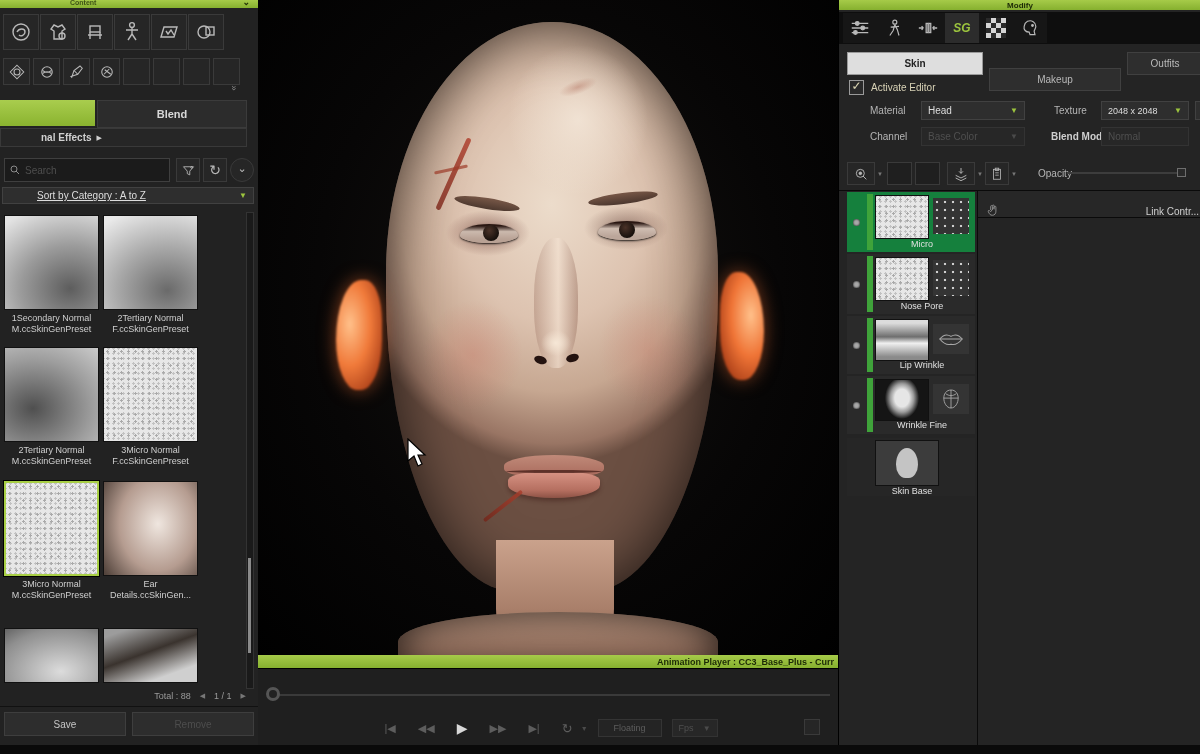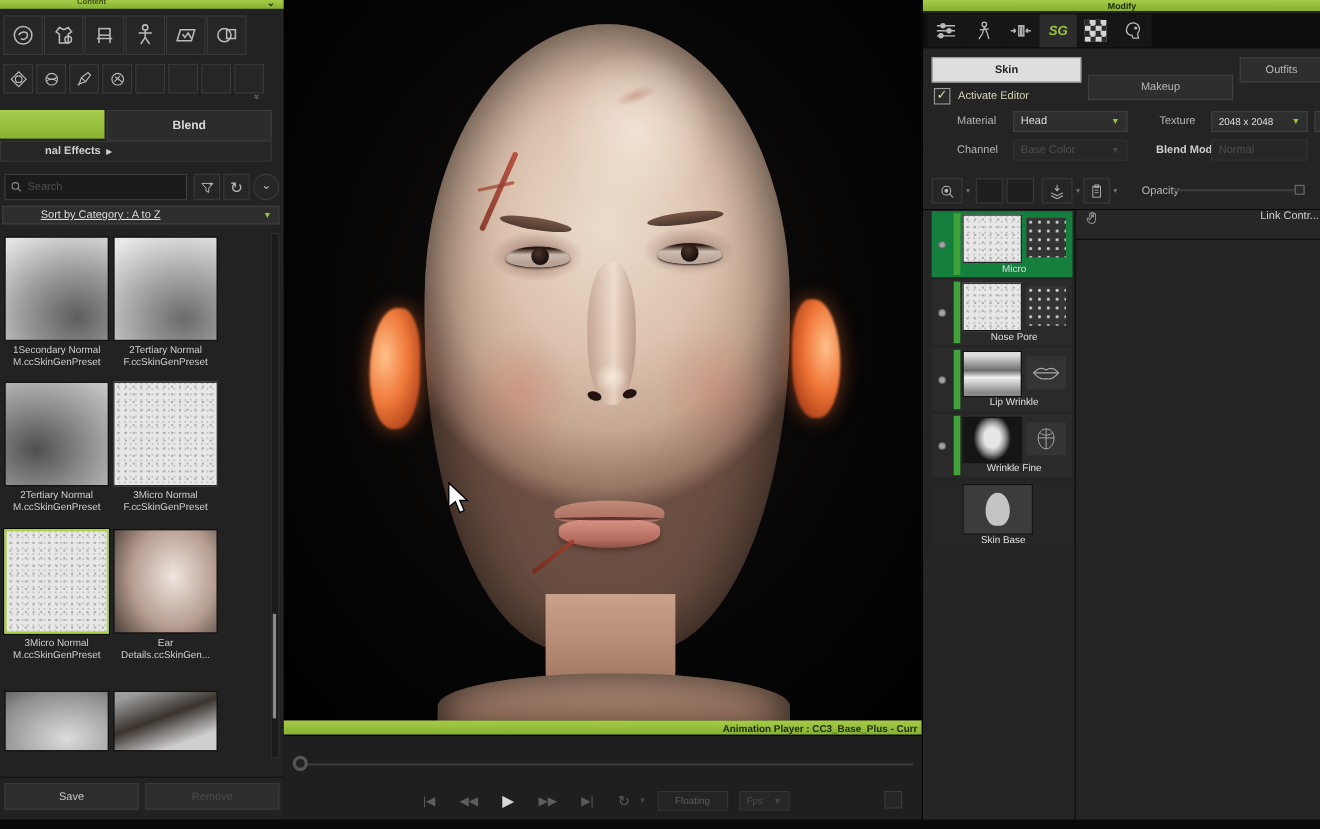"Link Contr..." div.abs { align-items: flex-start -> flex-end }
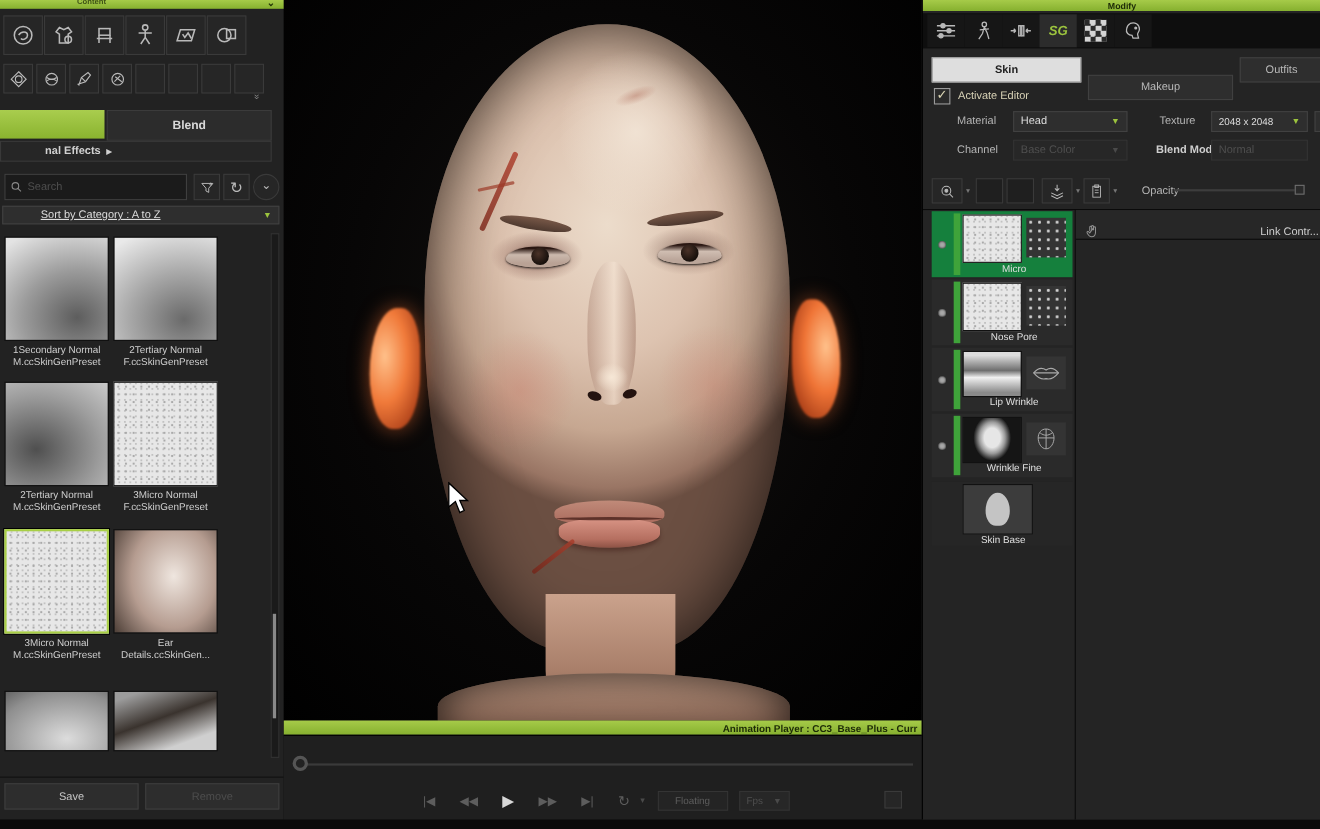"Total : 88" div.abs { html: none -> <div> <span>Total : 88</span> <span>◀</span> <span>1 / 1</span> <span>▶</span> </div> }
